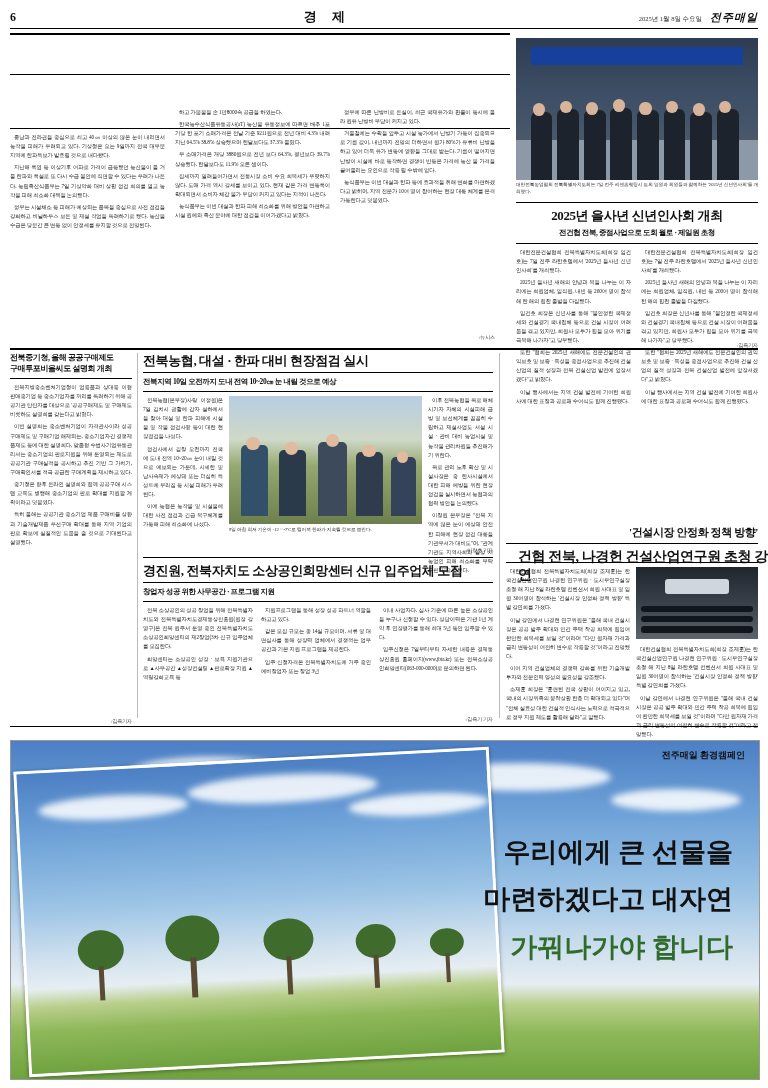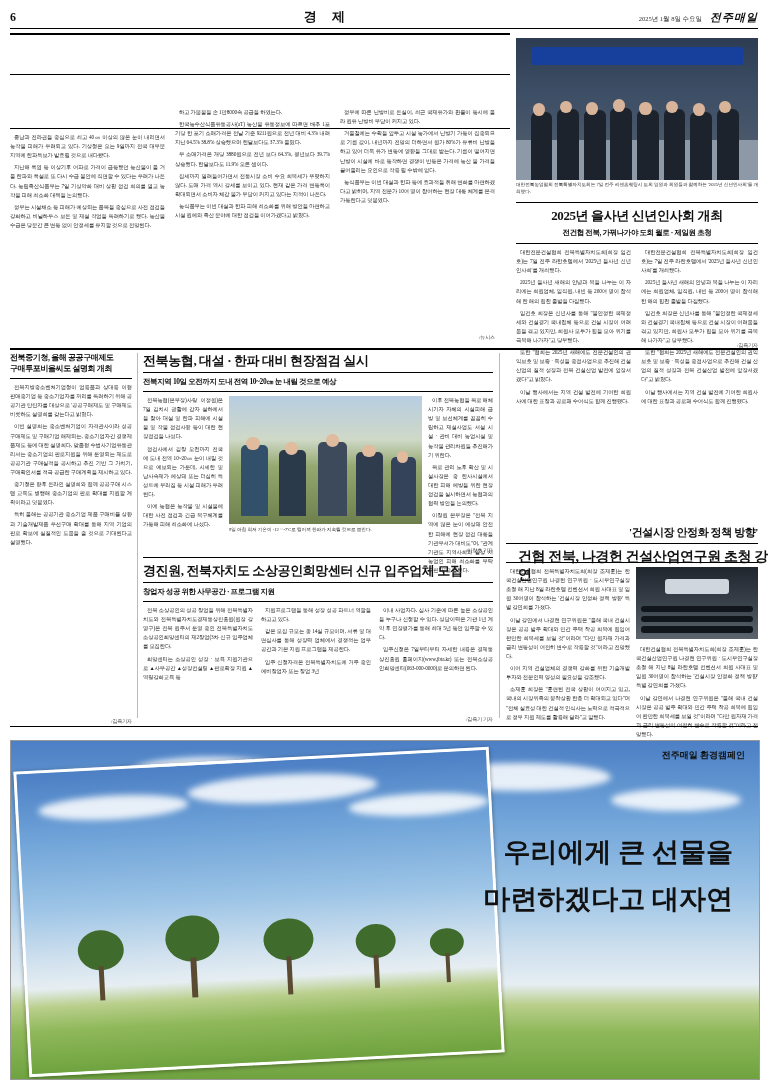"전건협 전북, 가꿔나가야 도회 월로" div.sec-title { text: 가꿔나가야 -> 중점사업으로 }
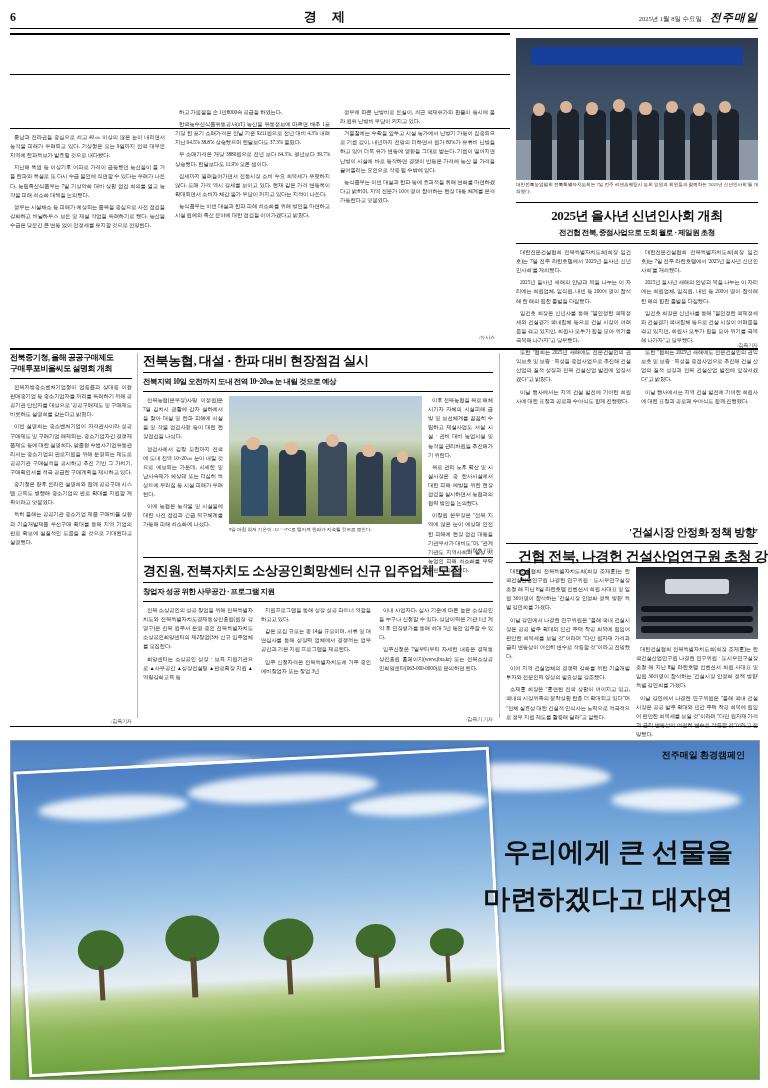"가꿔나가야 합니다" div.green { html: none -> <div>가꿔나가야 합니다</div> }
